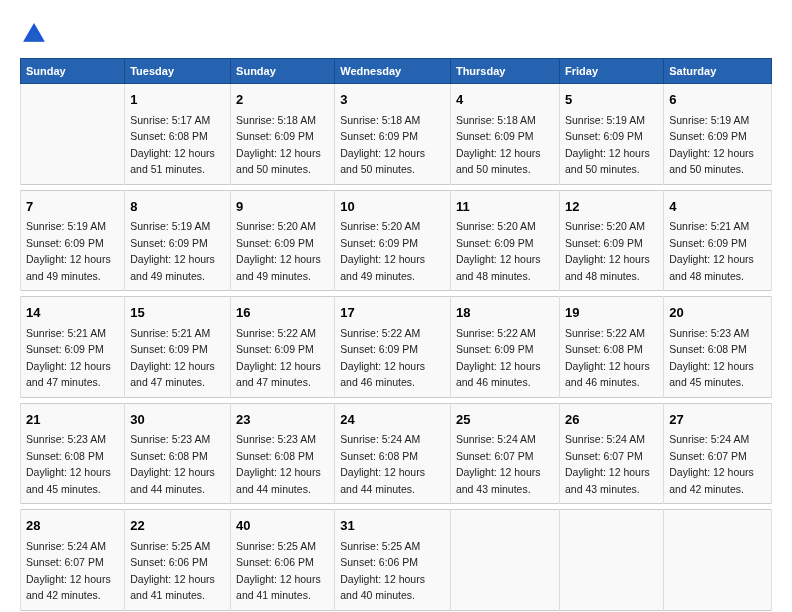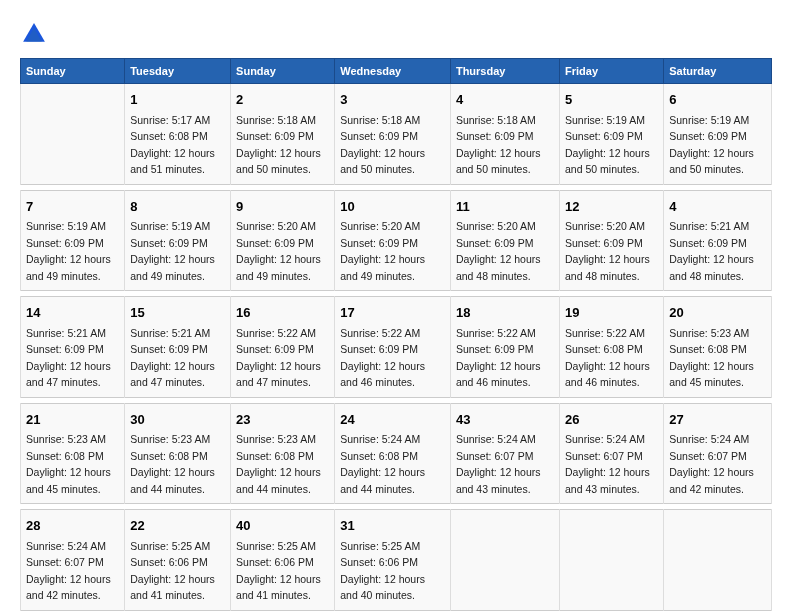"43" span.day-number { text: 43 -> 25 }
